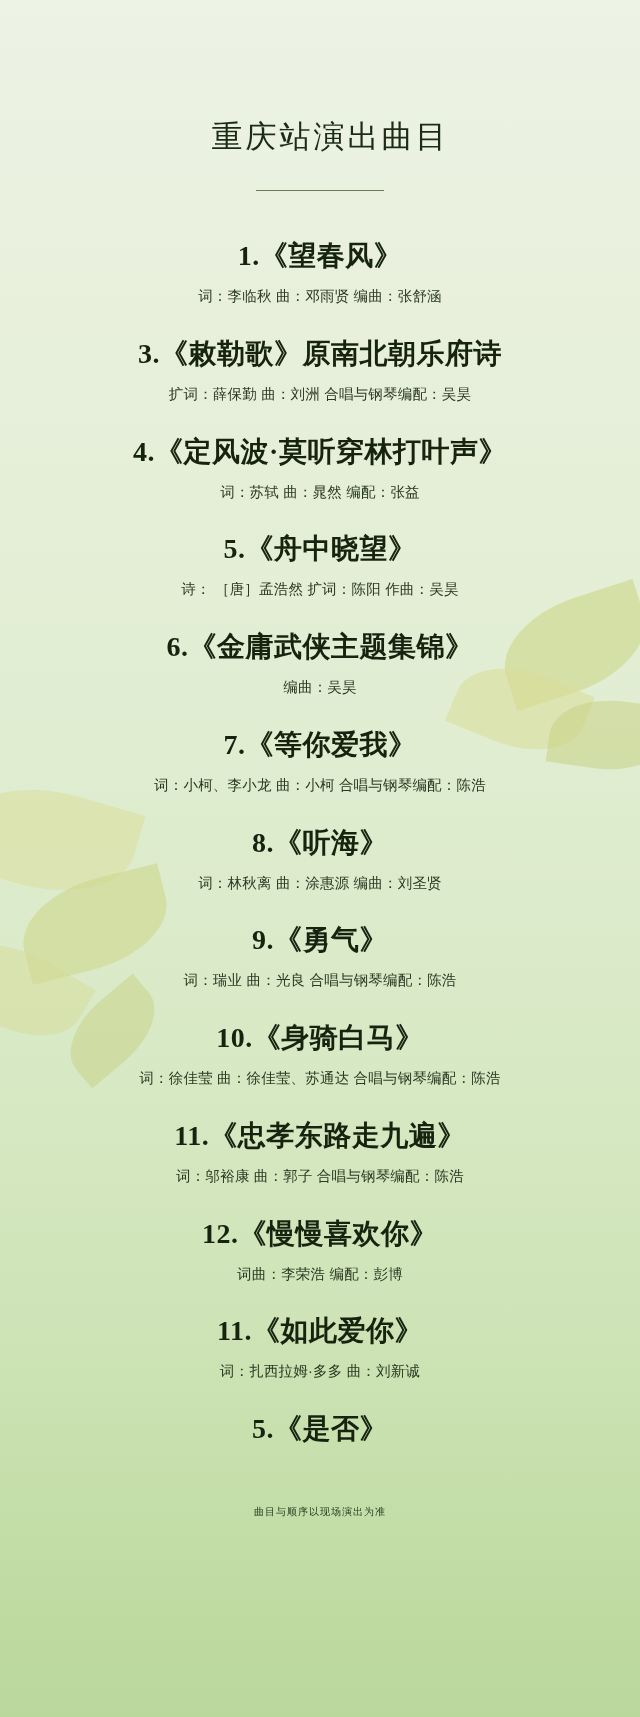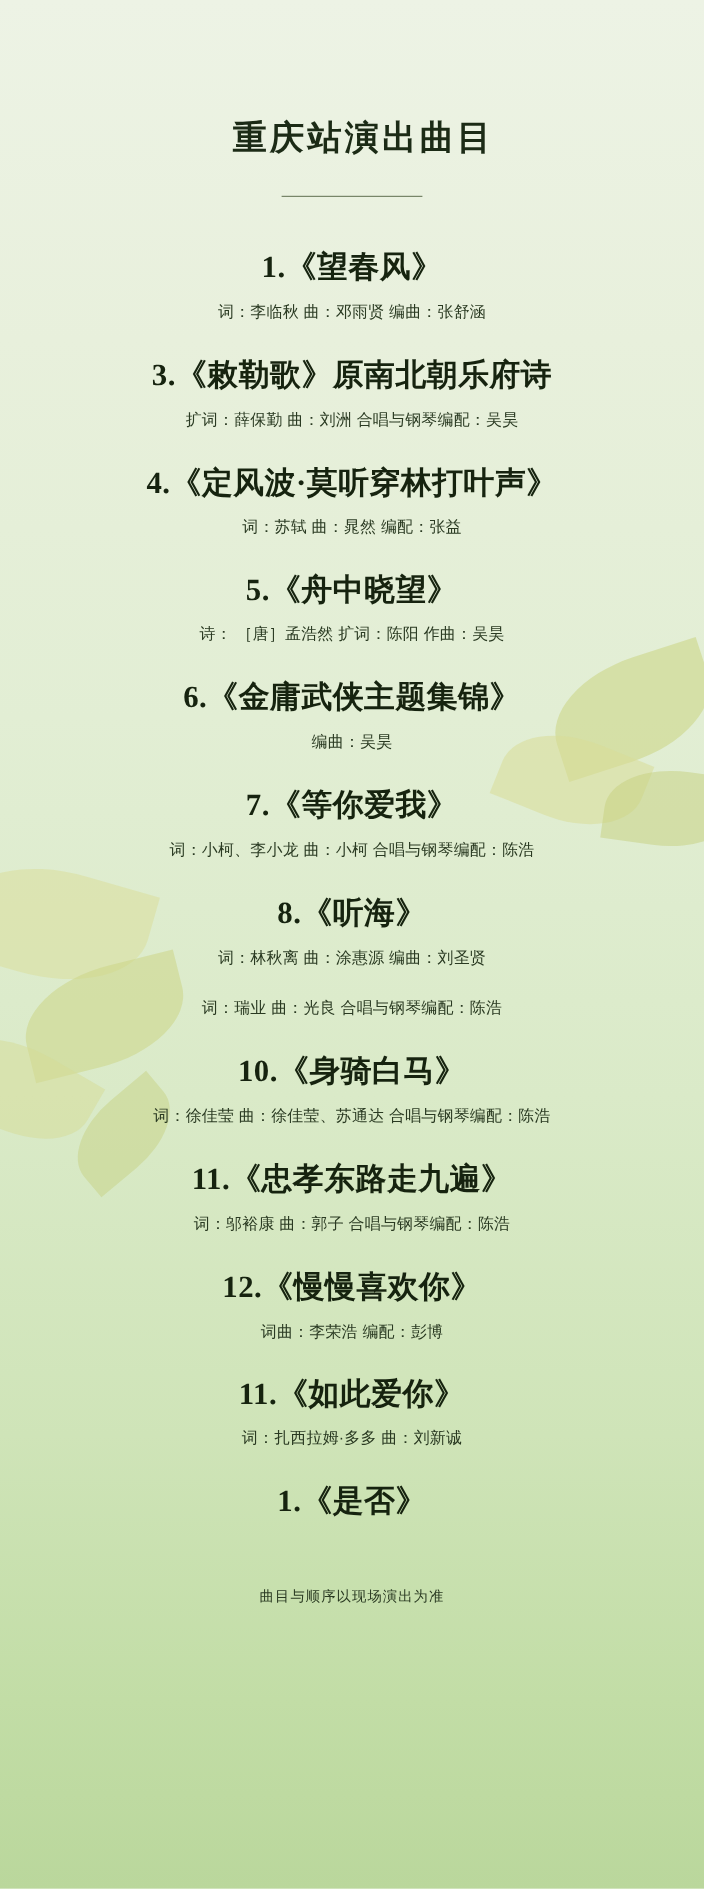"重庆站演出曲目" .title { font-weight: bold -> normal; margin: 0 -> 12px }
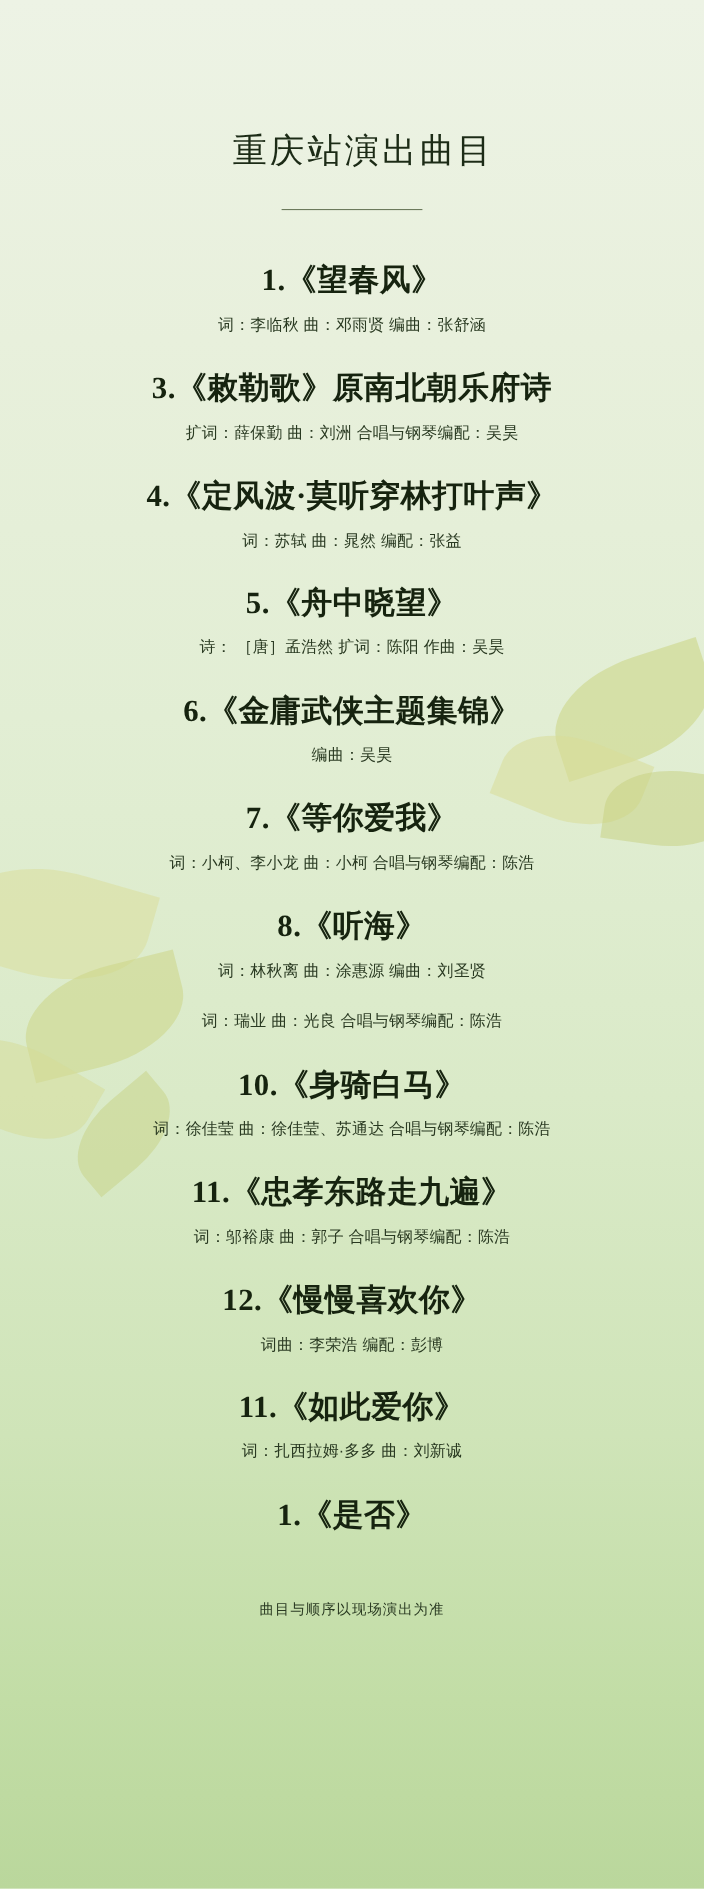"9.《勇气》" div.song-title { html: none -> <div>9.《勇气》</div> }
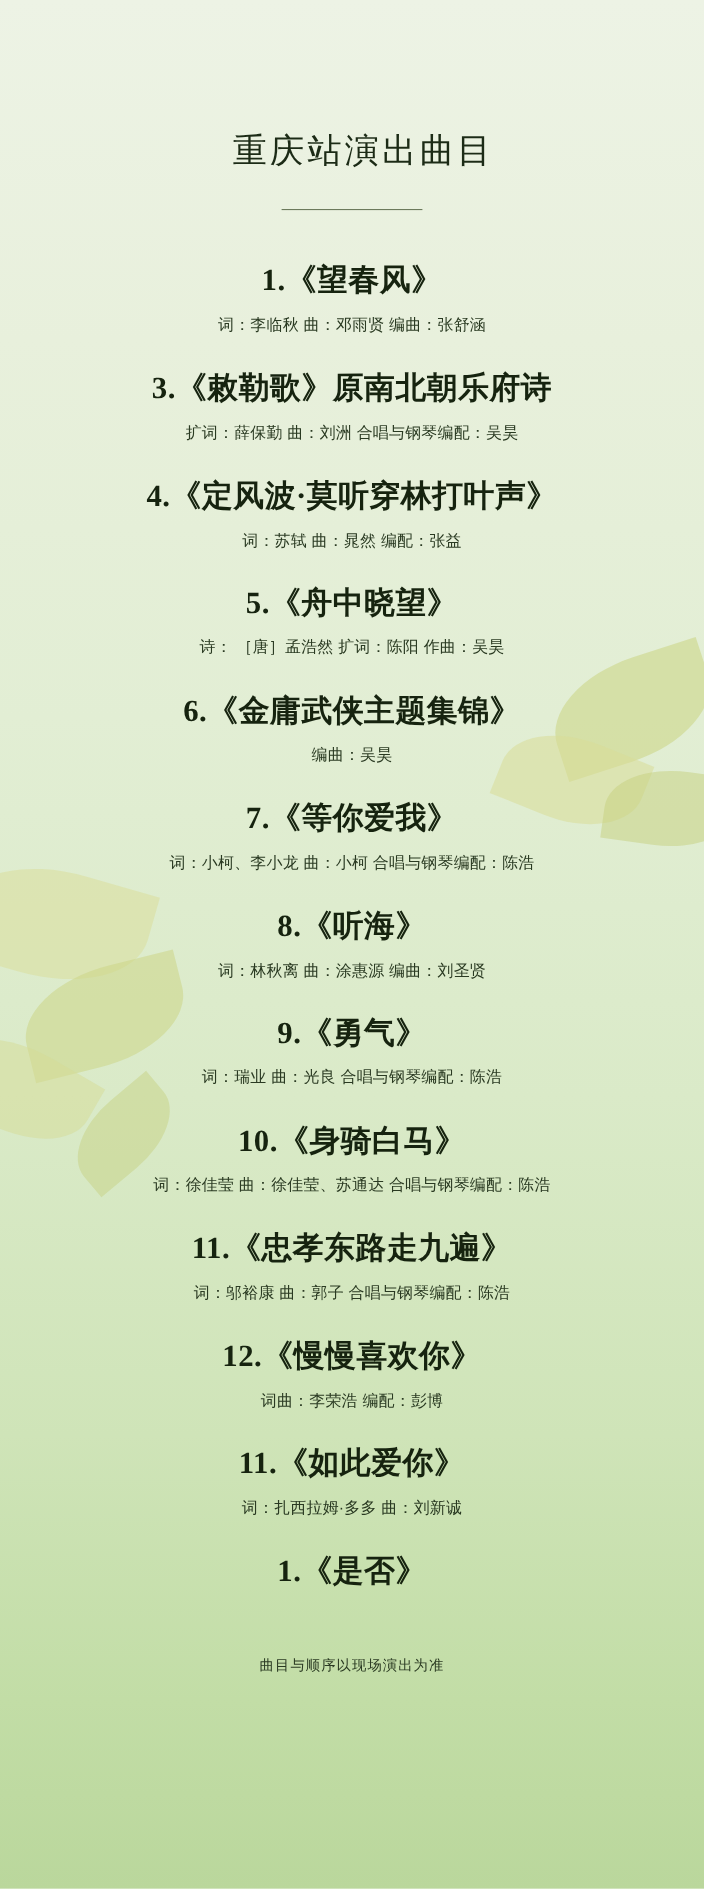"1.《是否》" div.song-title { text: 1 -> 5 }
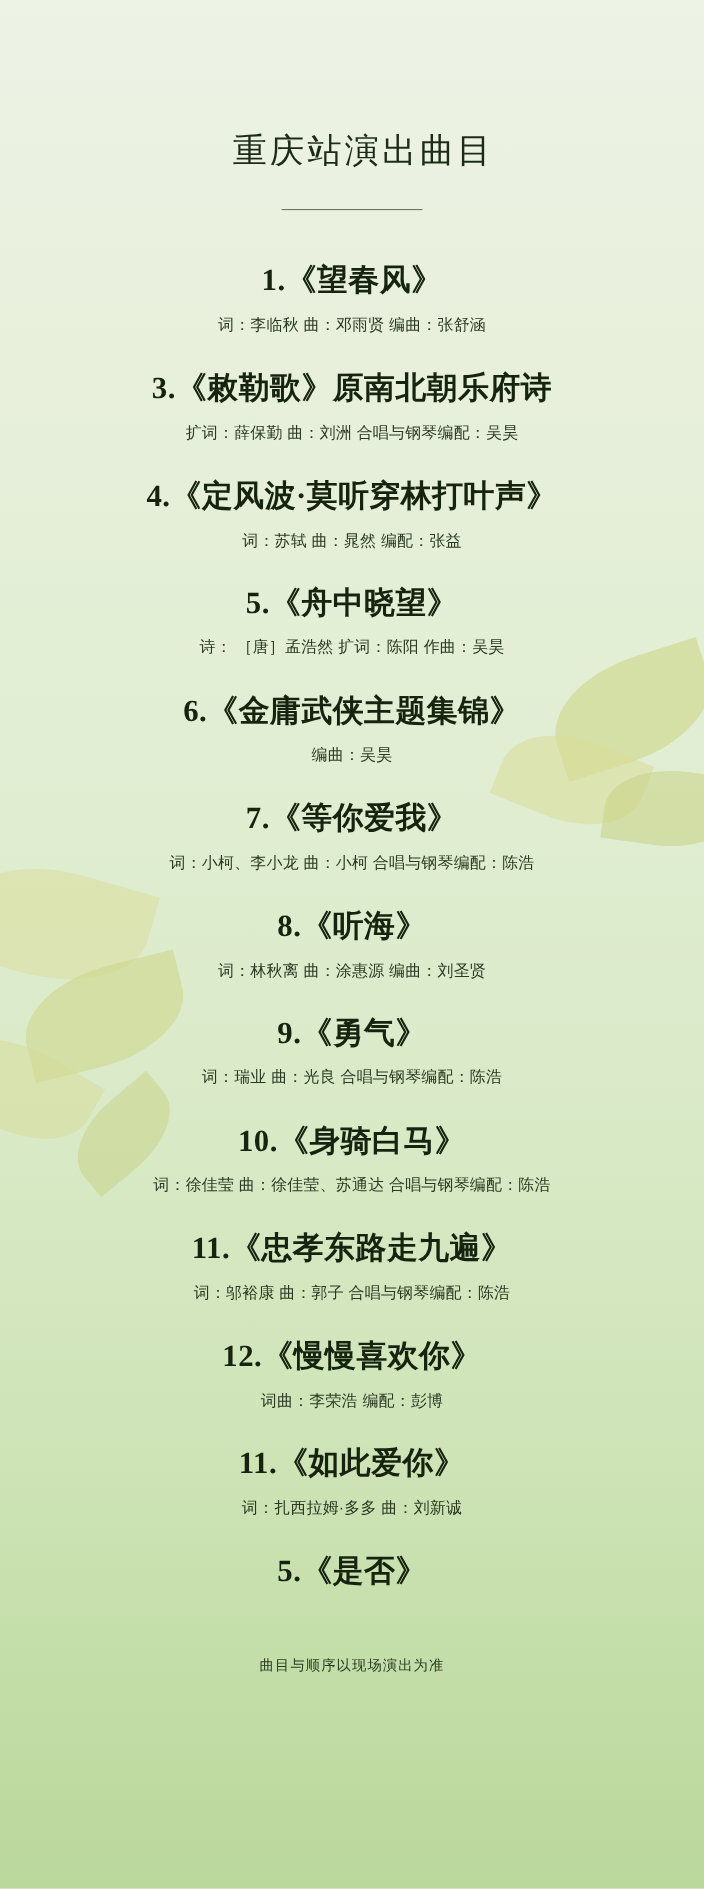"曲目与顺序以现场演出为准" .footer-note { font-size: 13px -> 10px }
